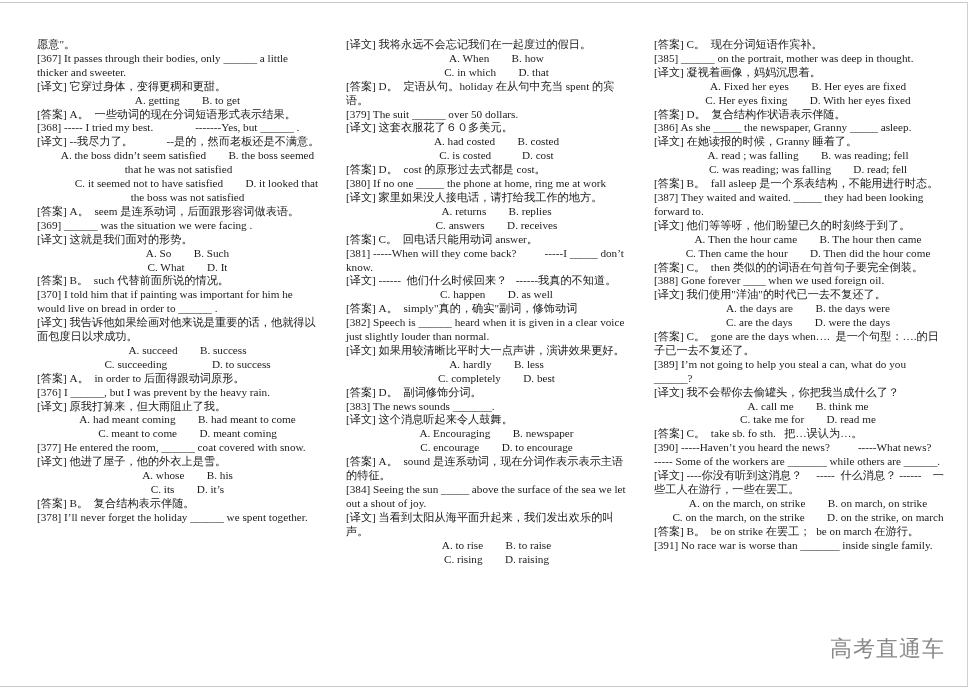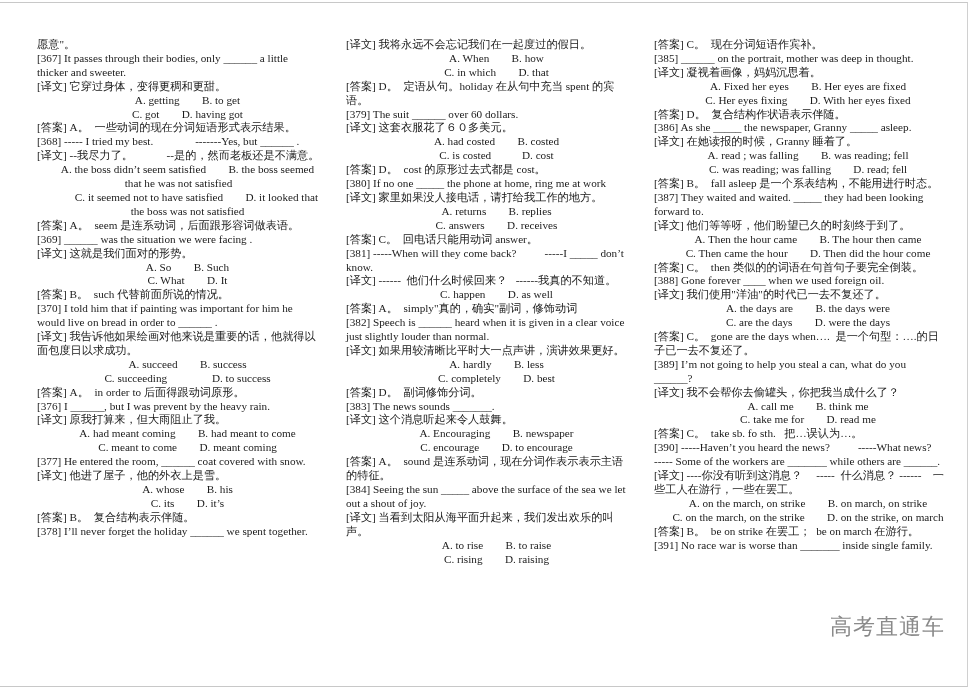"C. got D. having got" span.ln { html: <span>C. got D. having got</span> -> none }
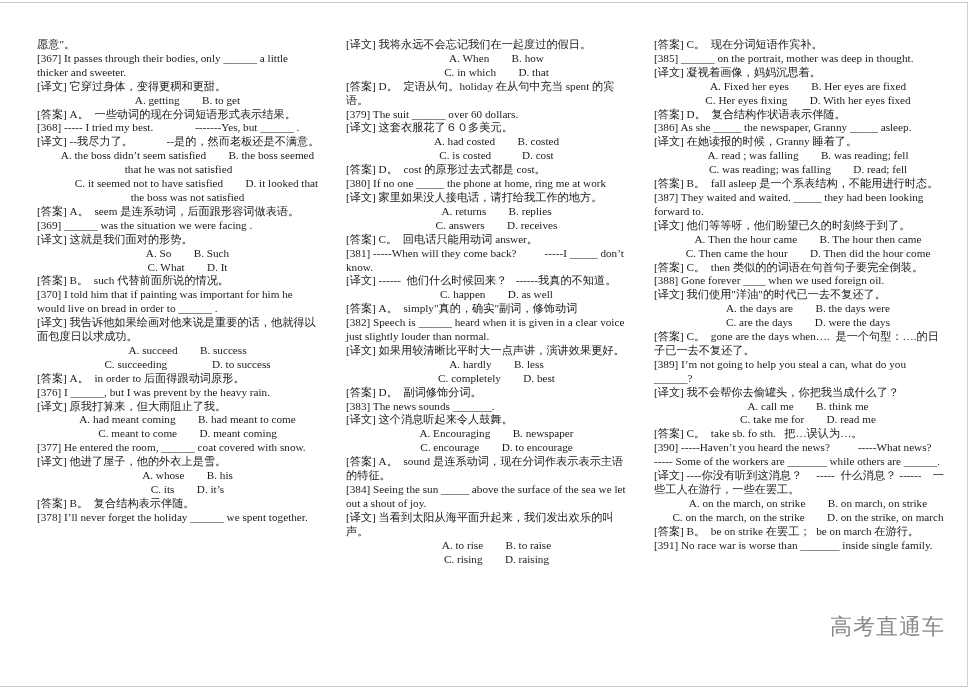"[379] The suit ______ over" span.ln { text: 60 -> 50 }
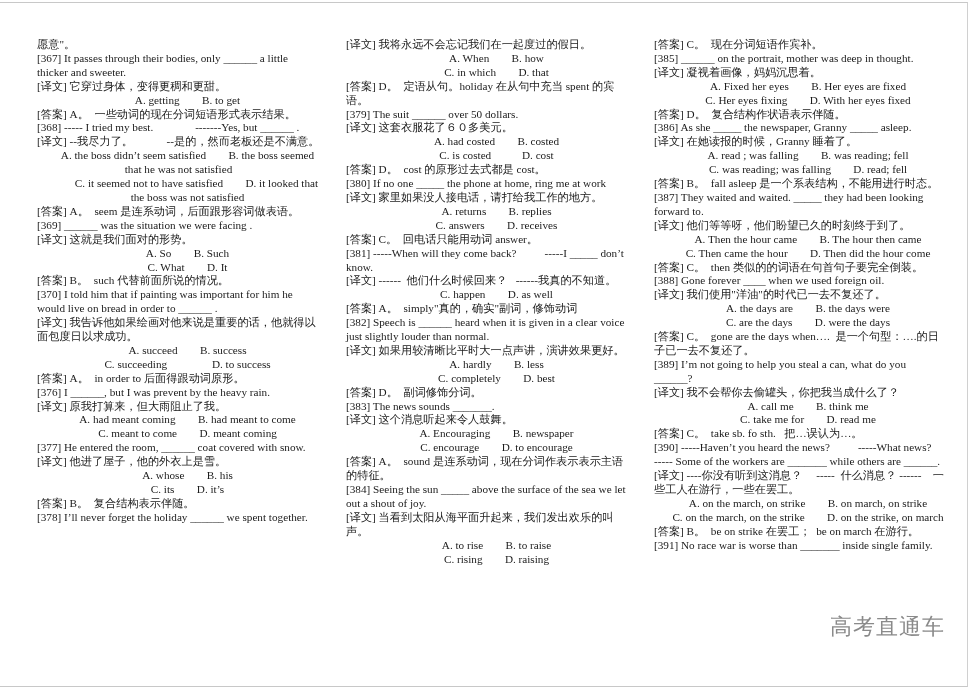"高考直通车" .watermark { top: 612px -> 634px }
